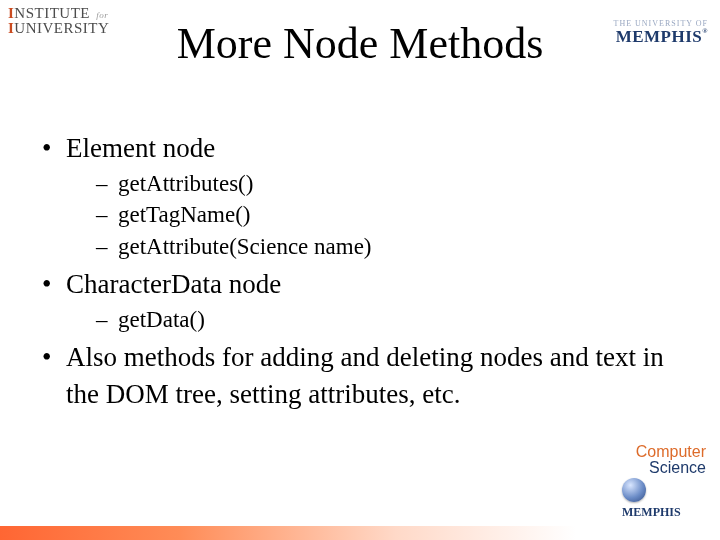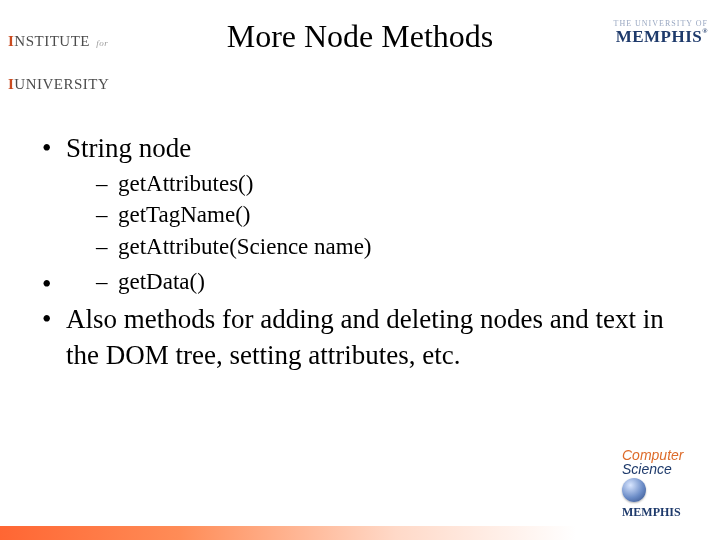"INSTITUTE for" .logo-left .brand1 { margin-top: 28px -> none }
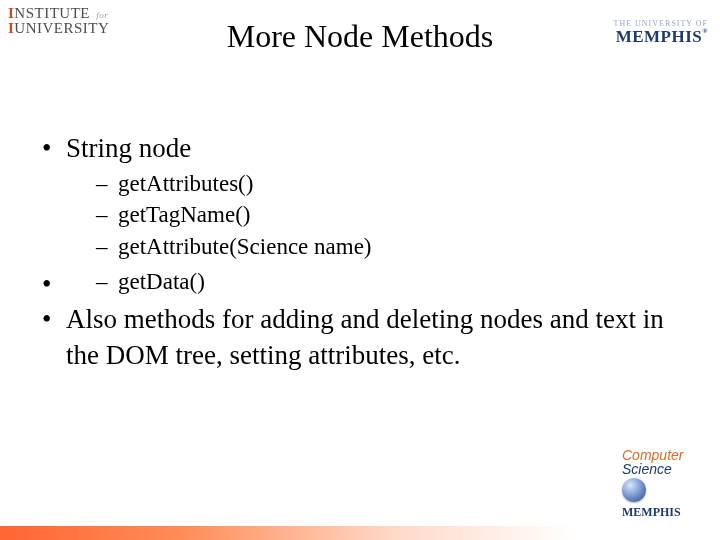"More Node Methods" .title { font-size: 32px -> 44px }
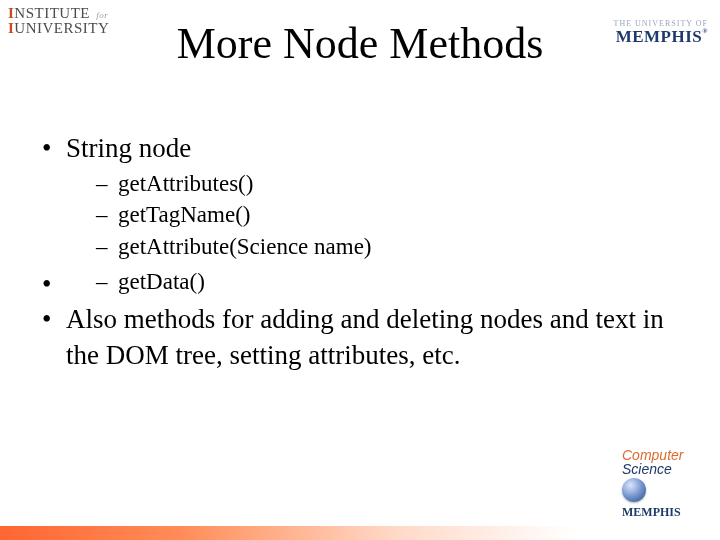"String node" span { text: String -> Element }
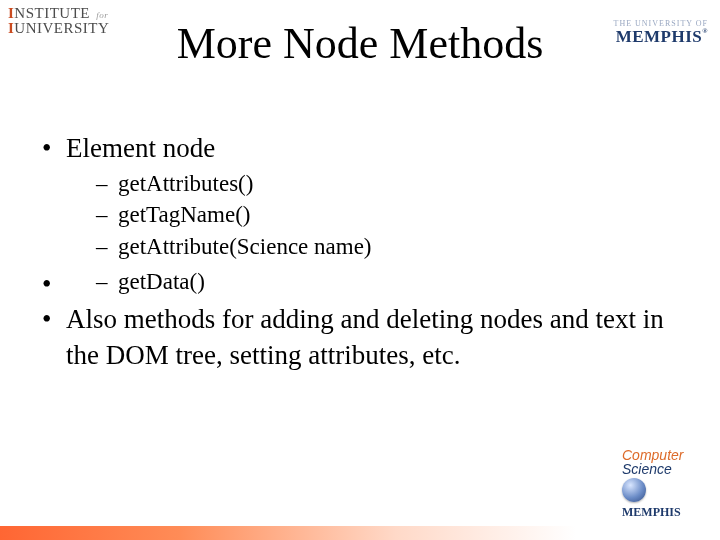"CharacterData node" span { html: none -> <span>CharacterData node</span> }
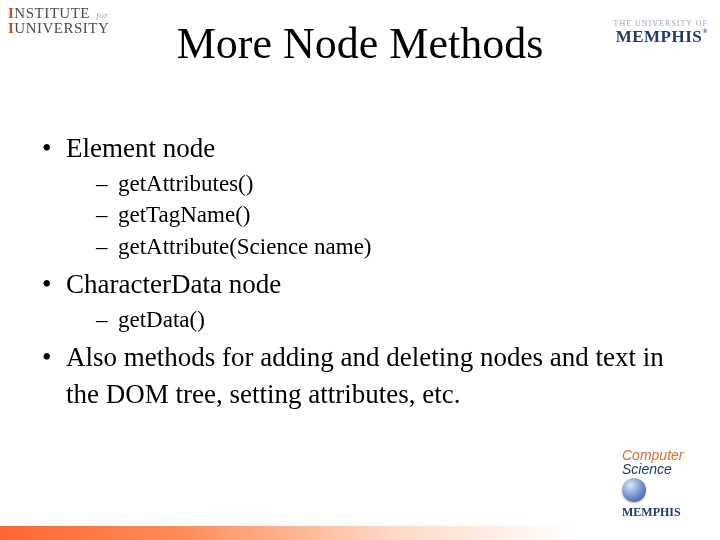"Computer" .corner-badge .cs { font-size: 14px -> 16px; font-style: italic -> none; text-align: left -> right }
